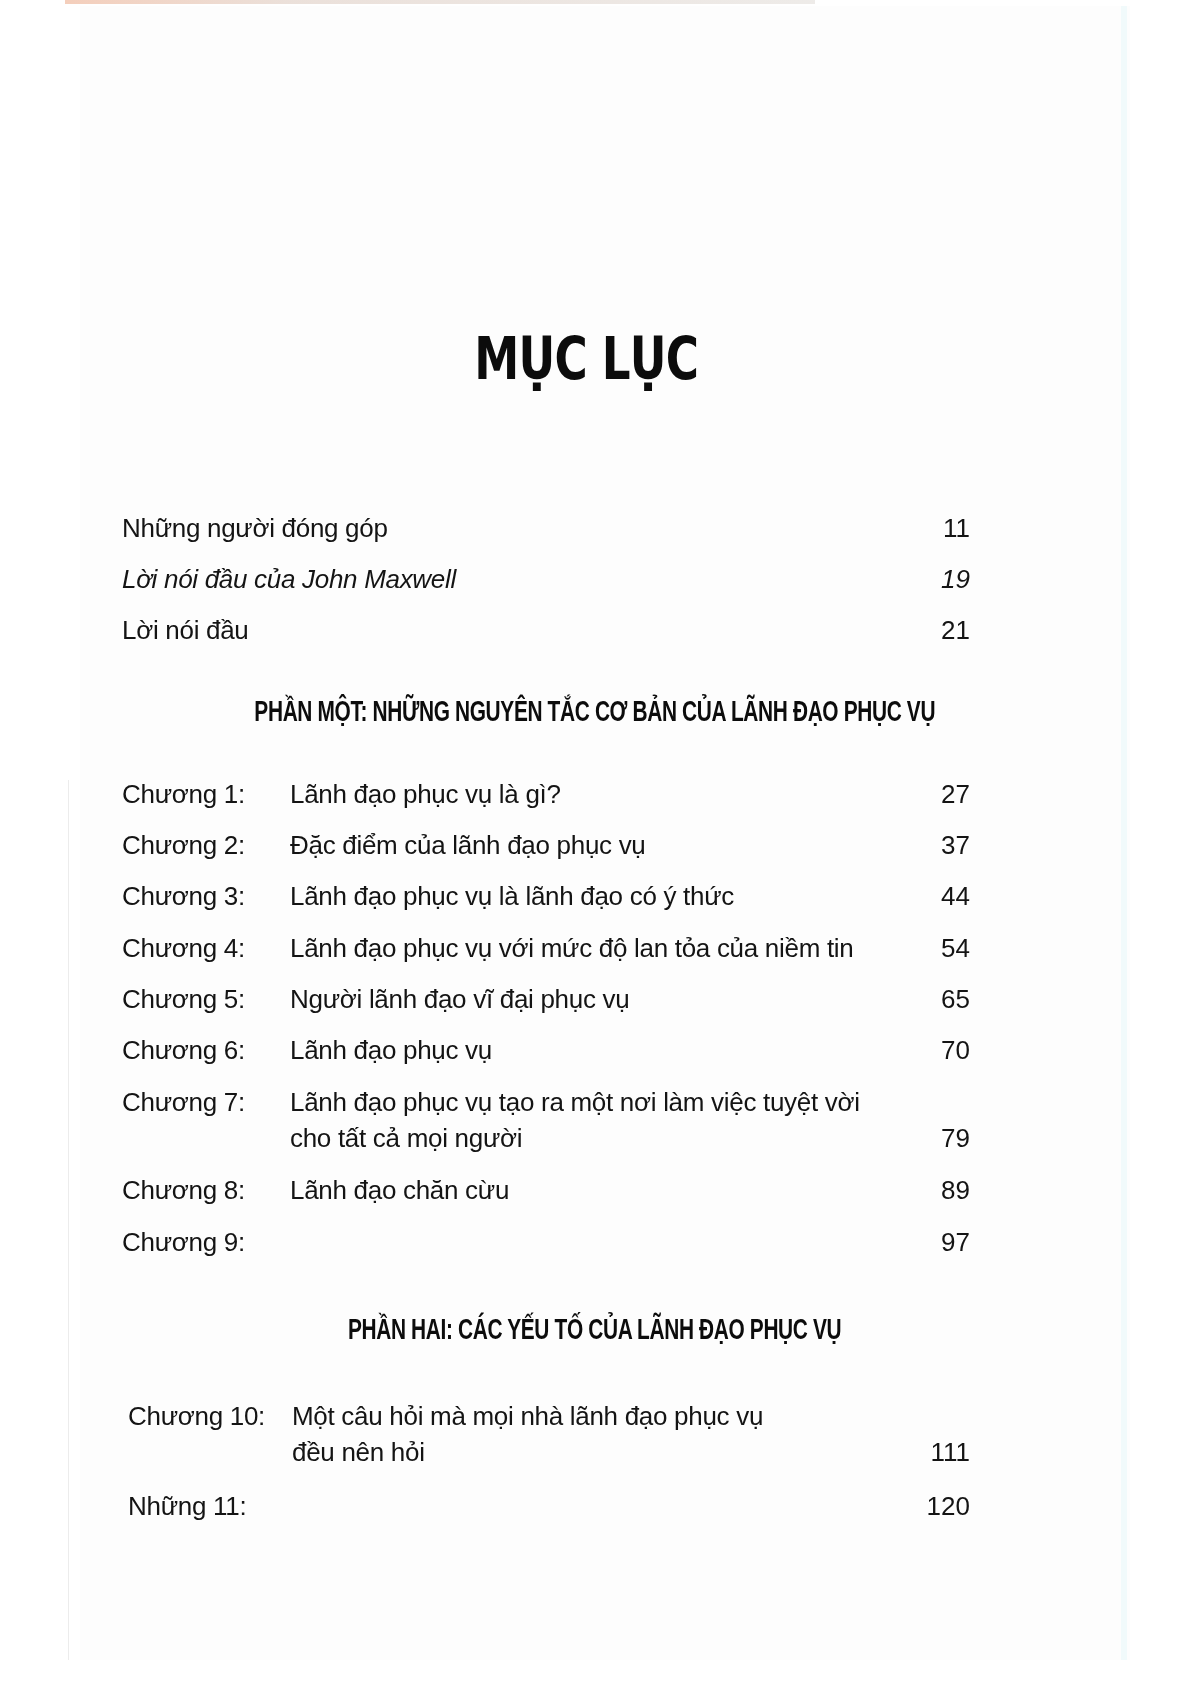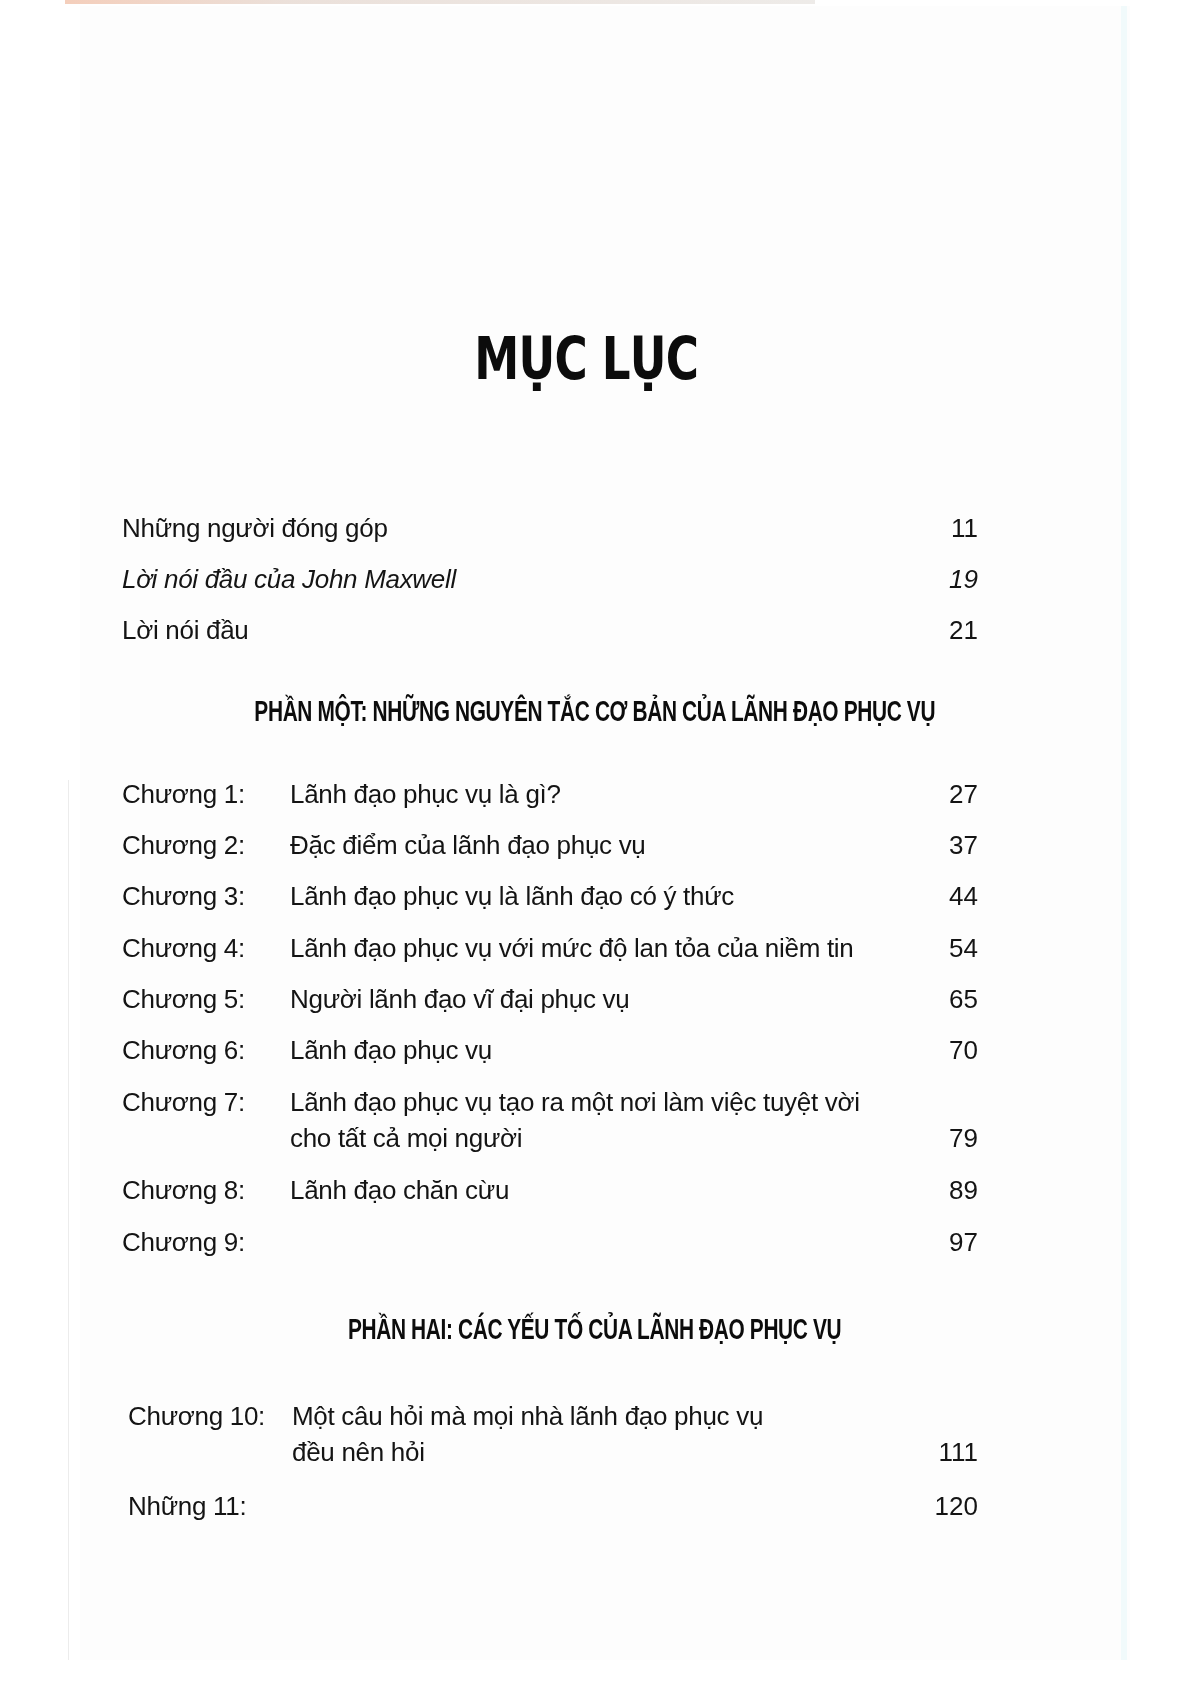"11" .row .page-num { right: 212px -> 220px }
